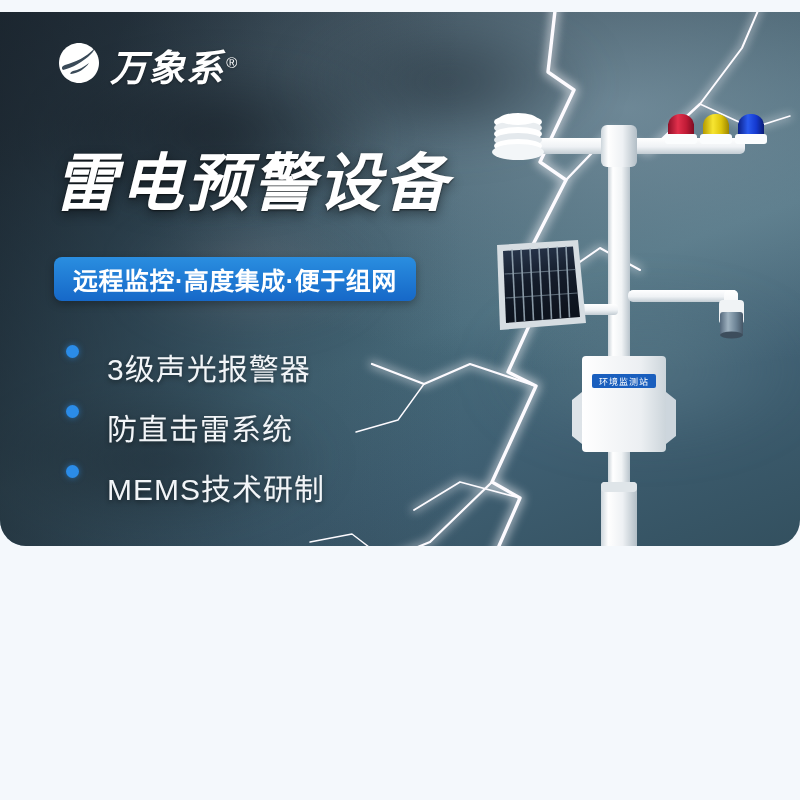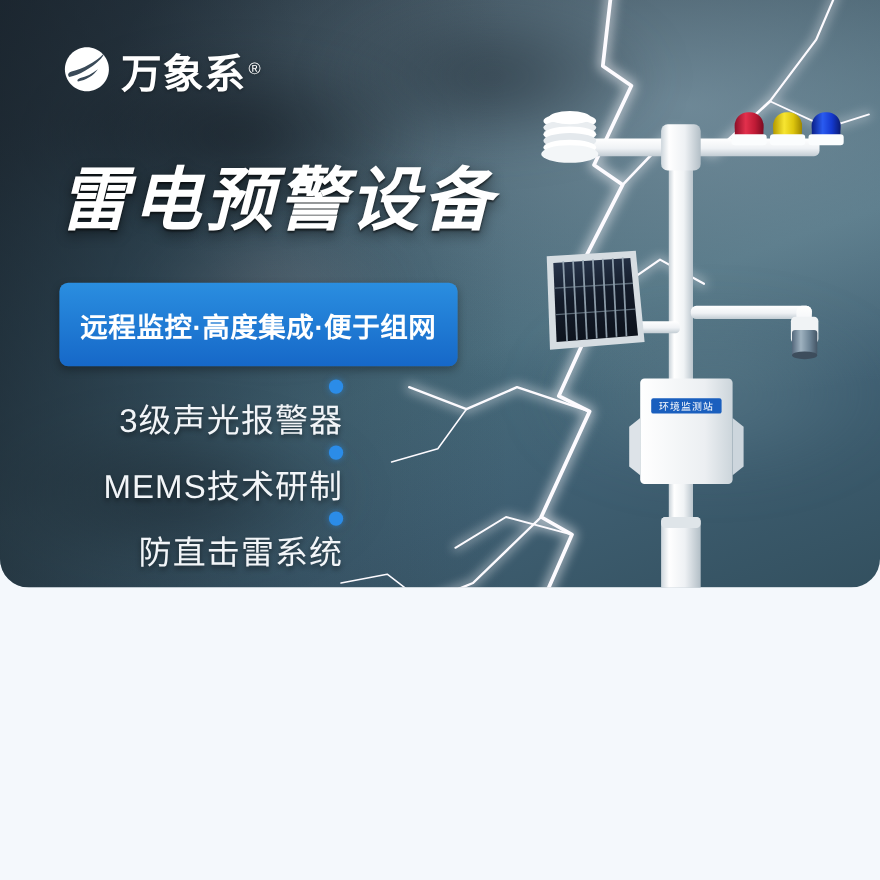"万象系®" .logo { font-style: none -> italic }
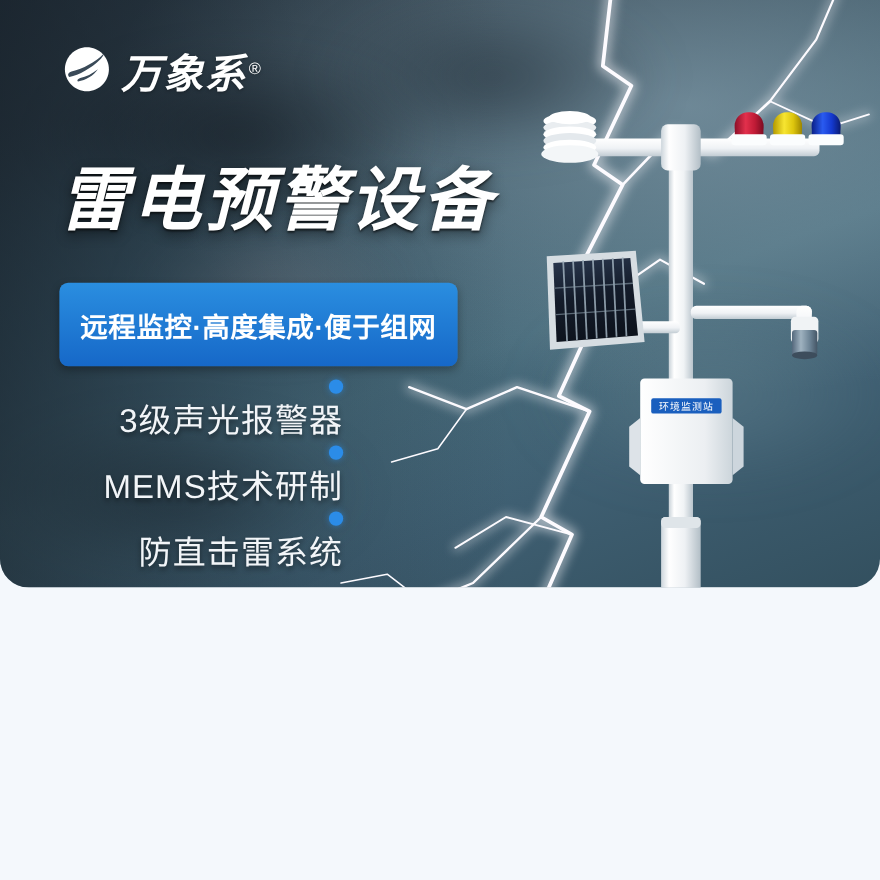"远程监控·高度集成·便于组网" .subpill { padding: 16px 19px -> 0 19px }
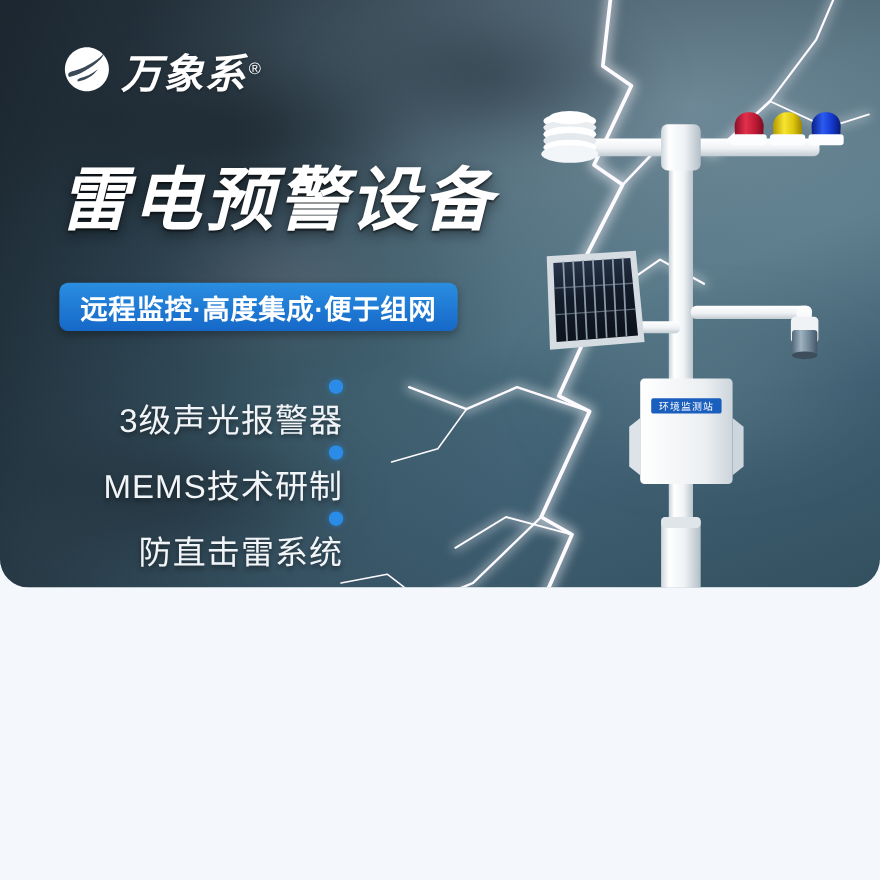"3级声光报警器" .feat { align-items: flex-end -> flex-start; flex-direction: column -> none }
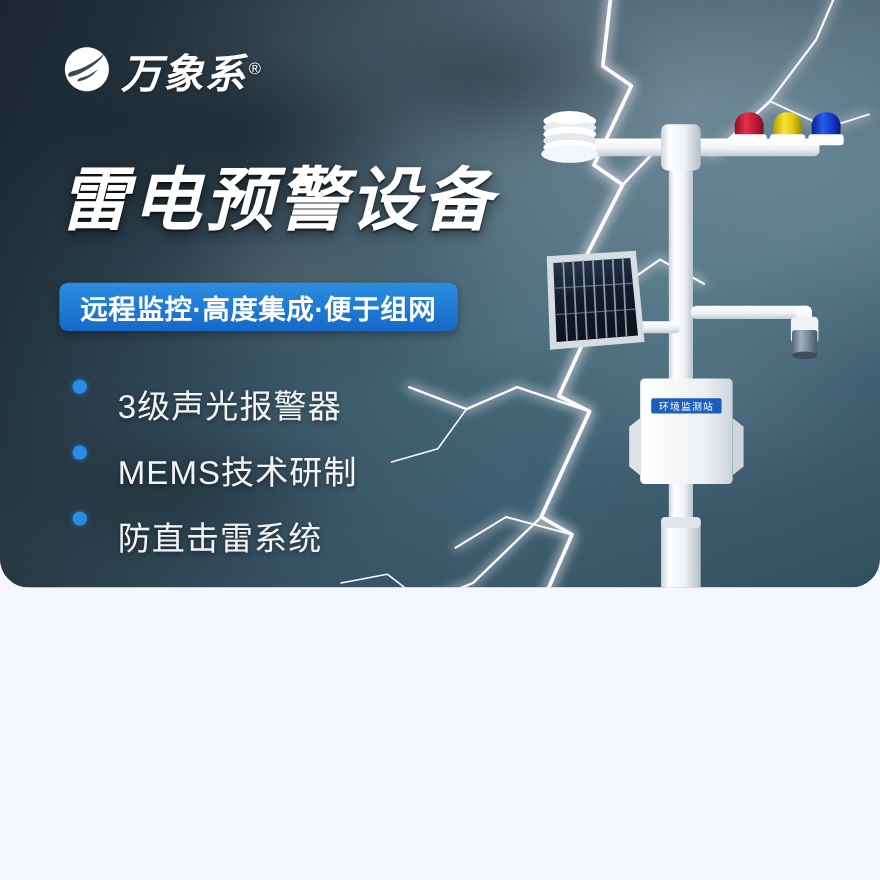"环境监测站" .hero { top: 0 -> 12px }
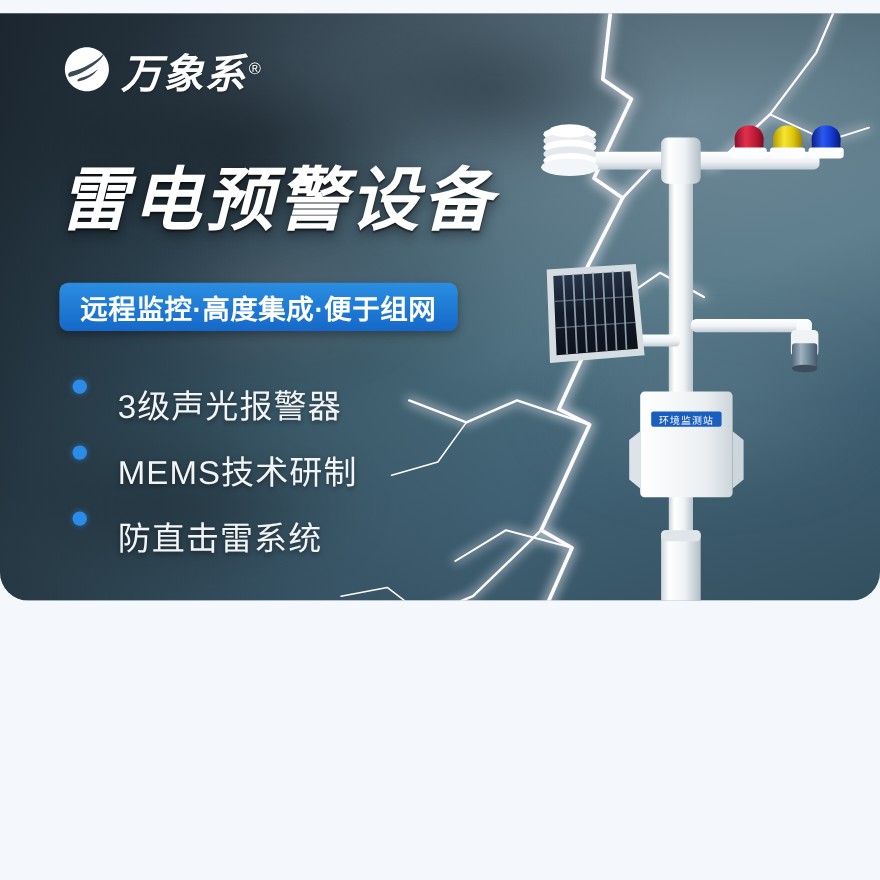"MEMS技术研制" div.feat { order: before "防直击雷系统" -> after "防直击雷系统" }
